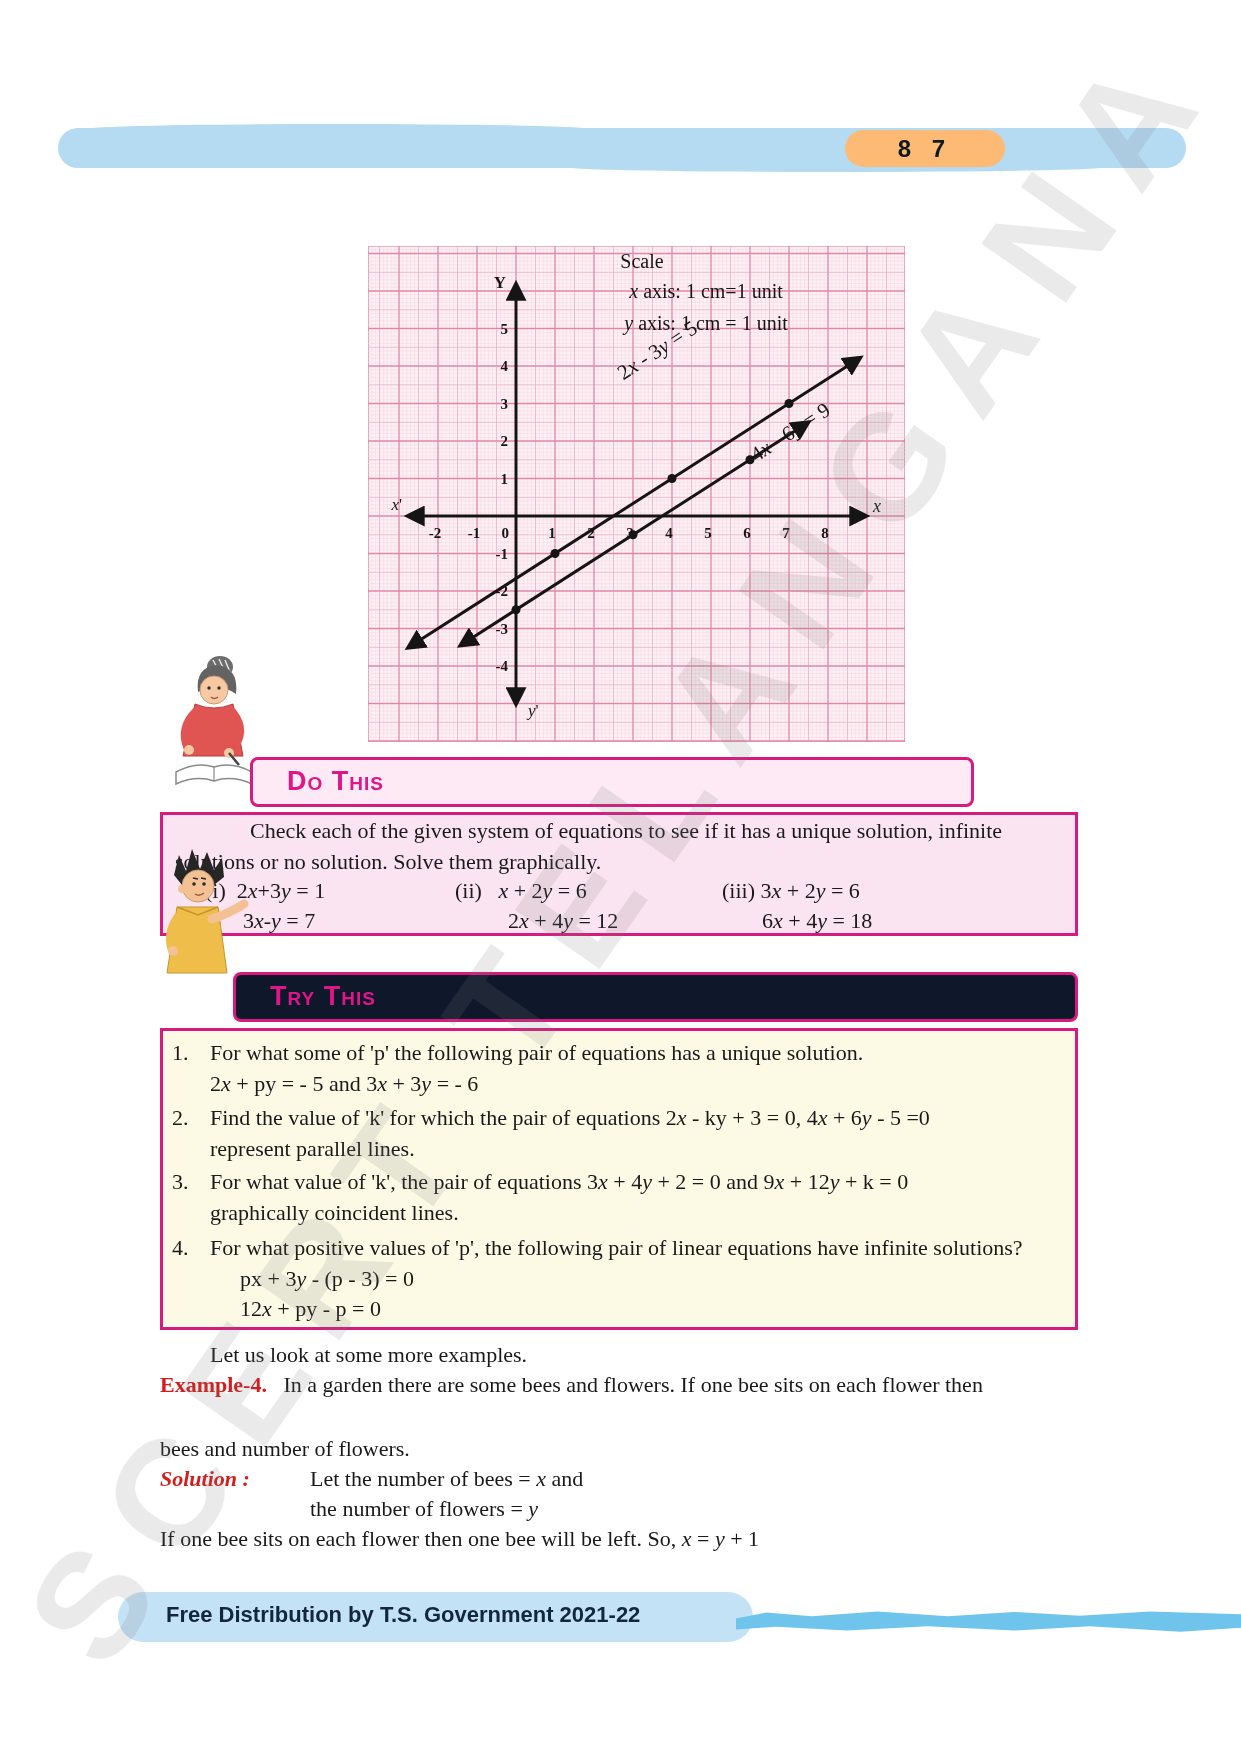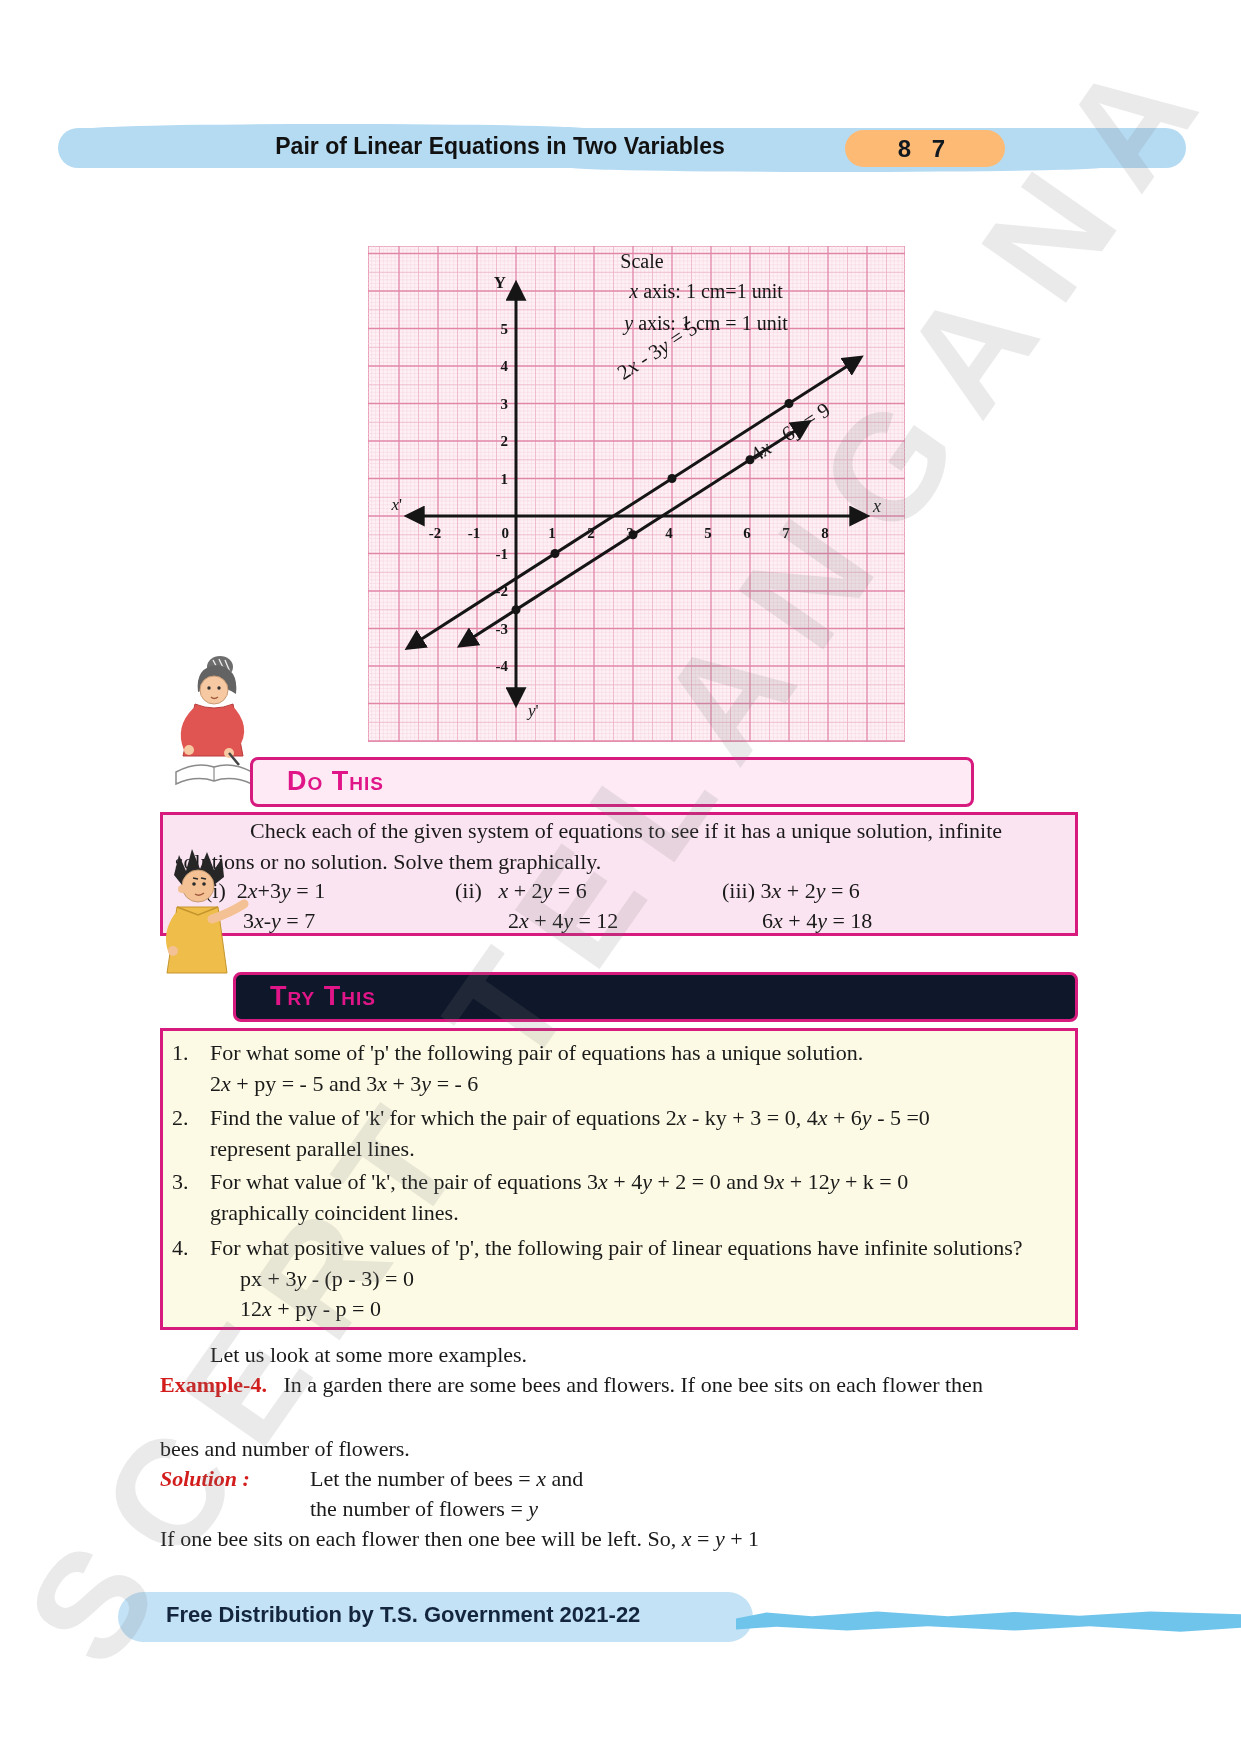"Pair of Linear Equations in" div.abs { html: <div>Pair of Linear Equations in Two Variables</div> -> none }
